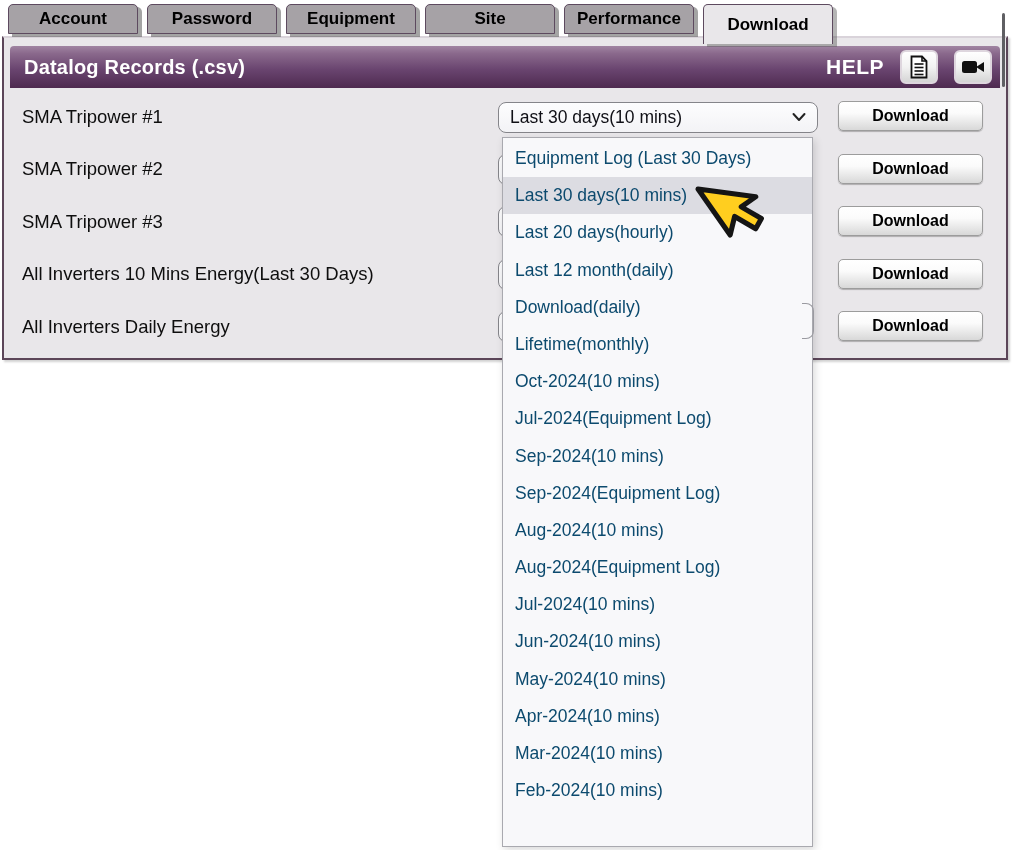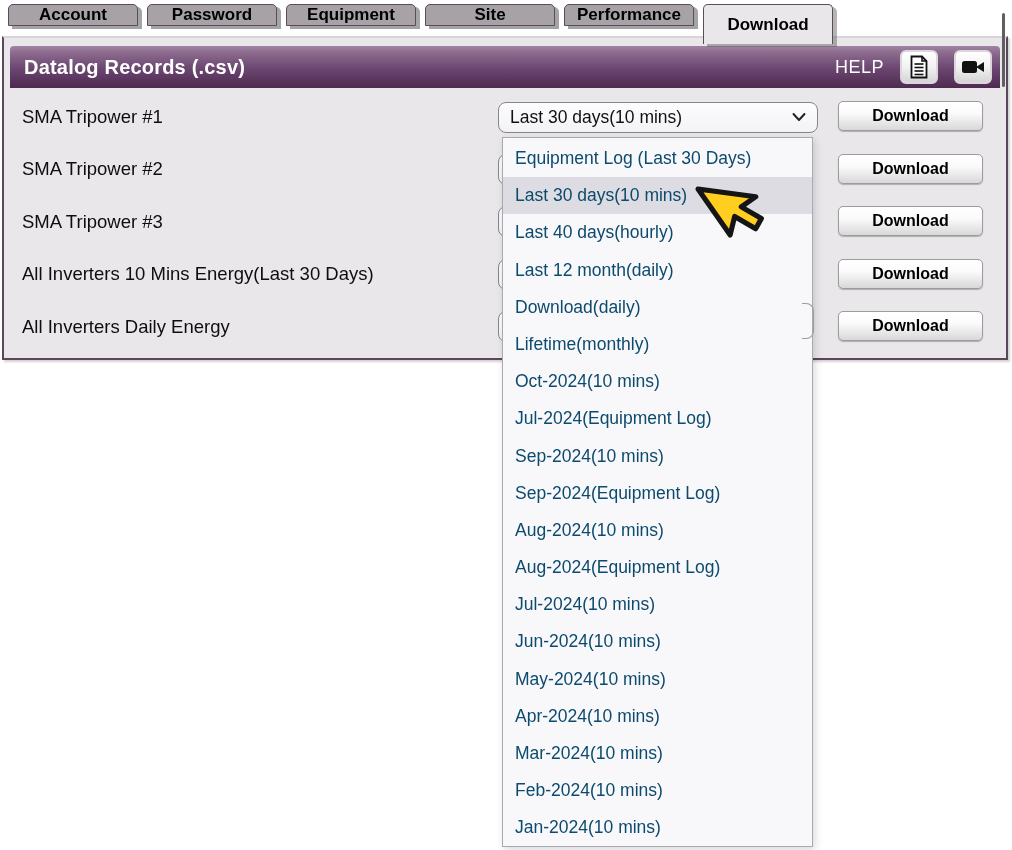"Account" .tab { height: 22px -> 30px }
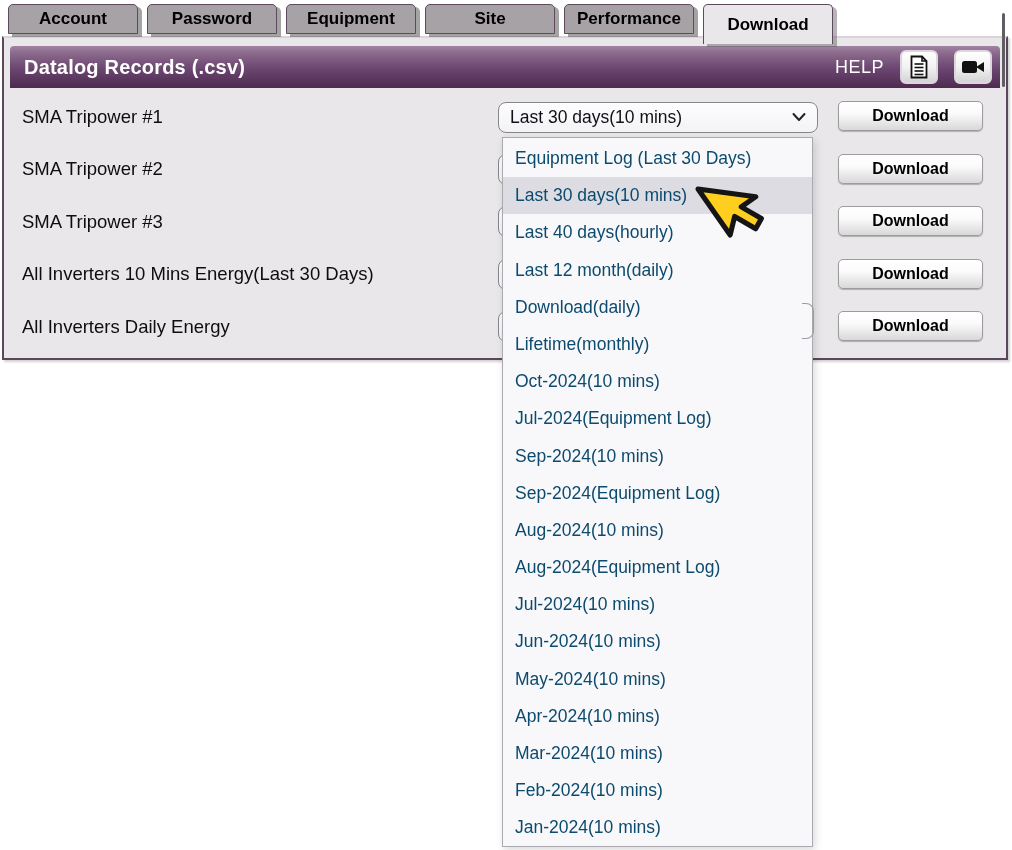"HELP" .help-label { font-size: 18px -> 21px; font-weight: normal -> bold }
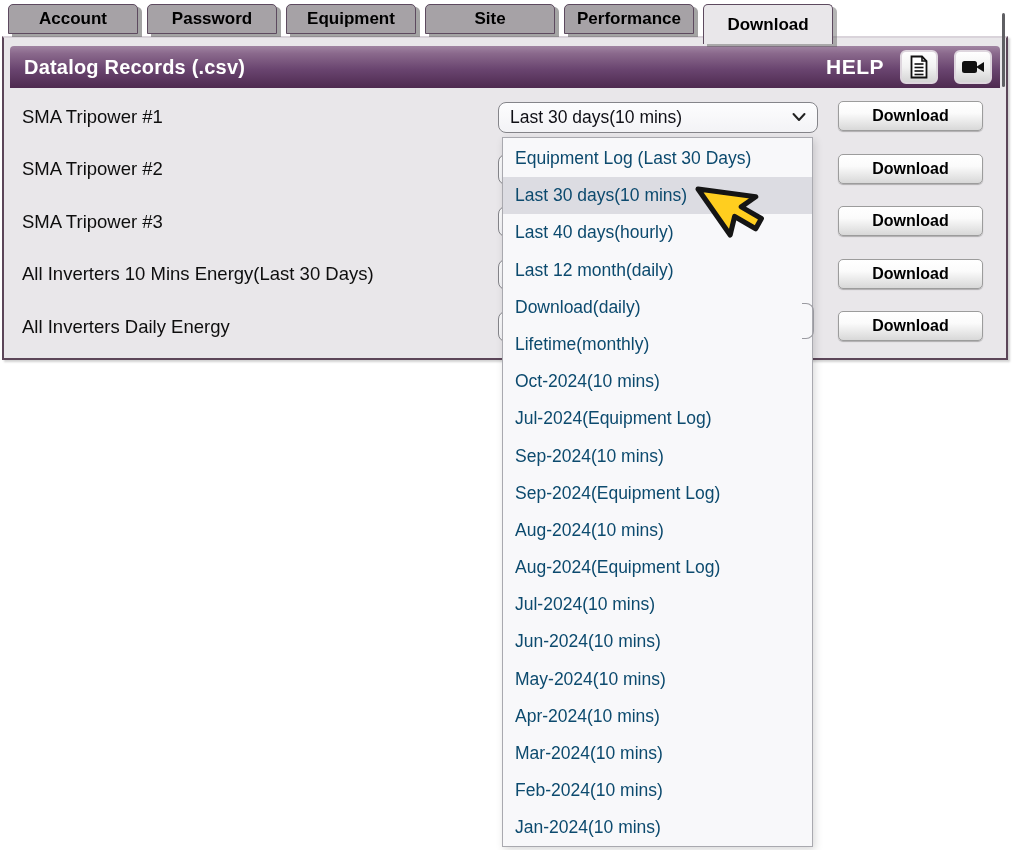"Last 40 days(hourly)" div.dd-item { text: 40 -> 20 }
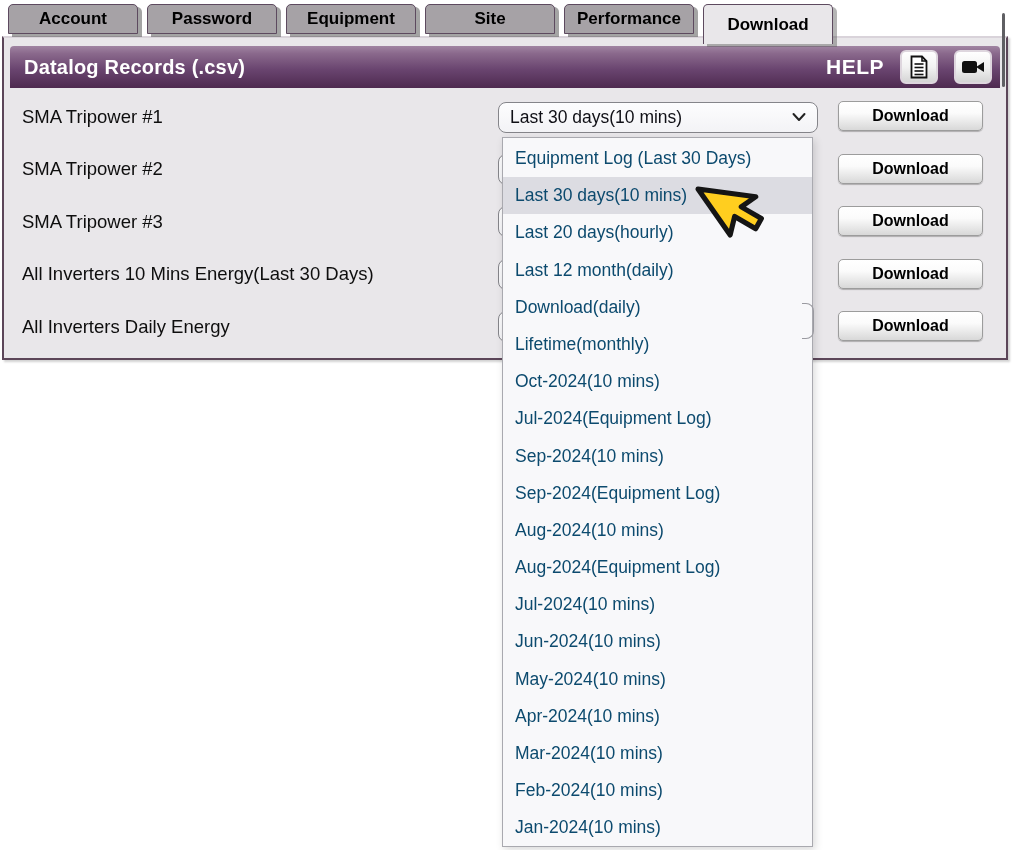"Jan-2024(10 mins)" div.dd-item { html: <div>Jan-2024(10 mins)</div> -> none }
